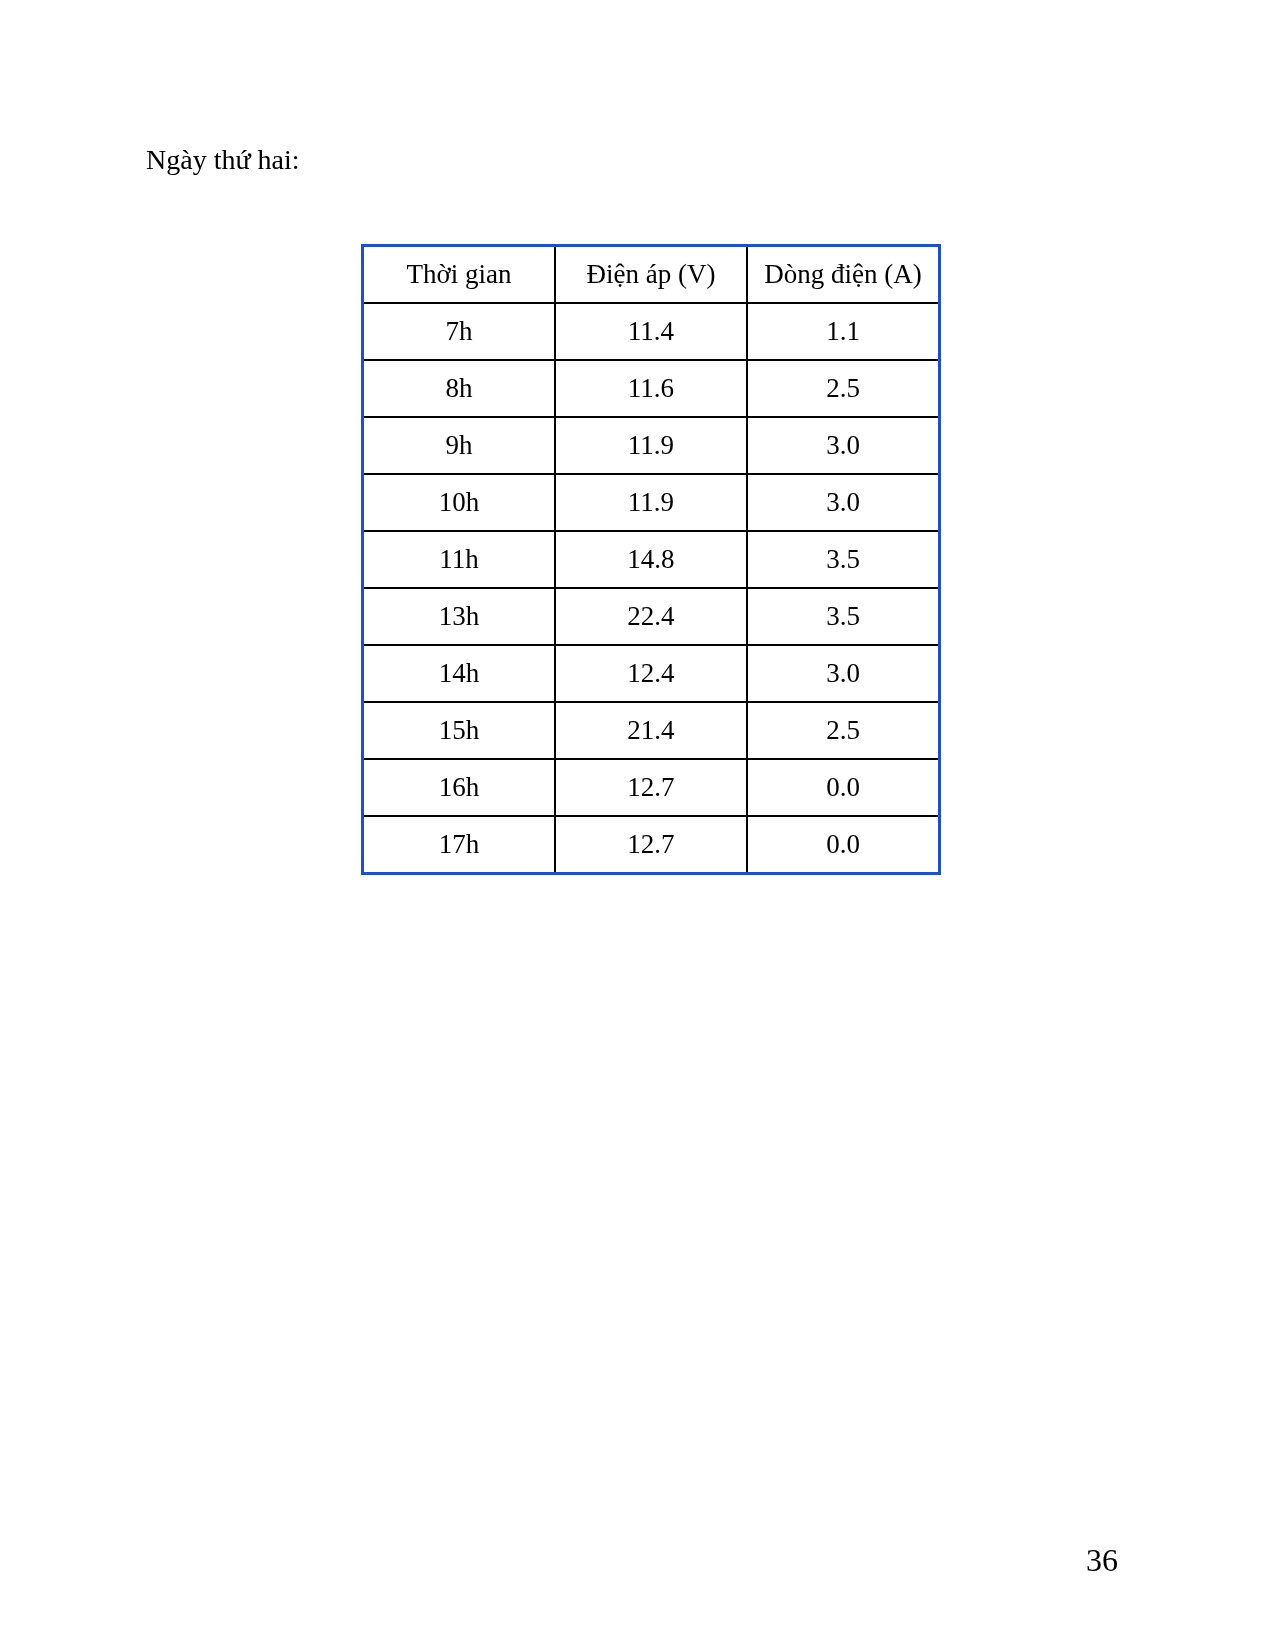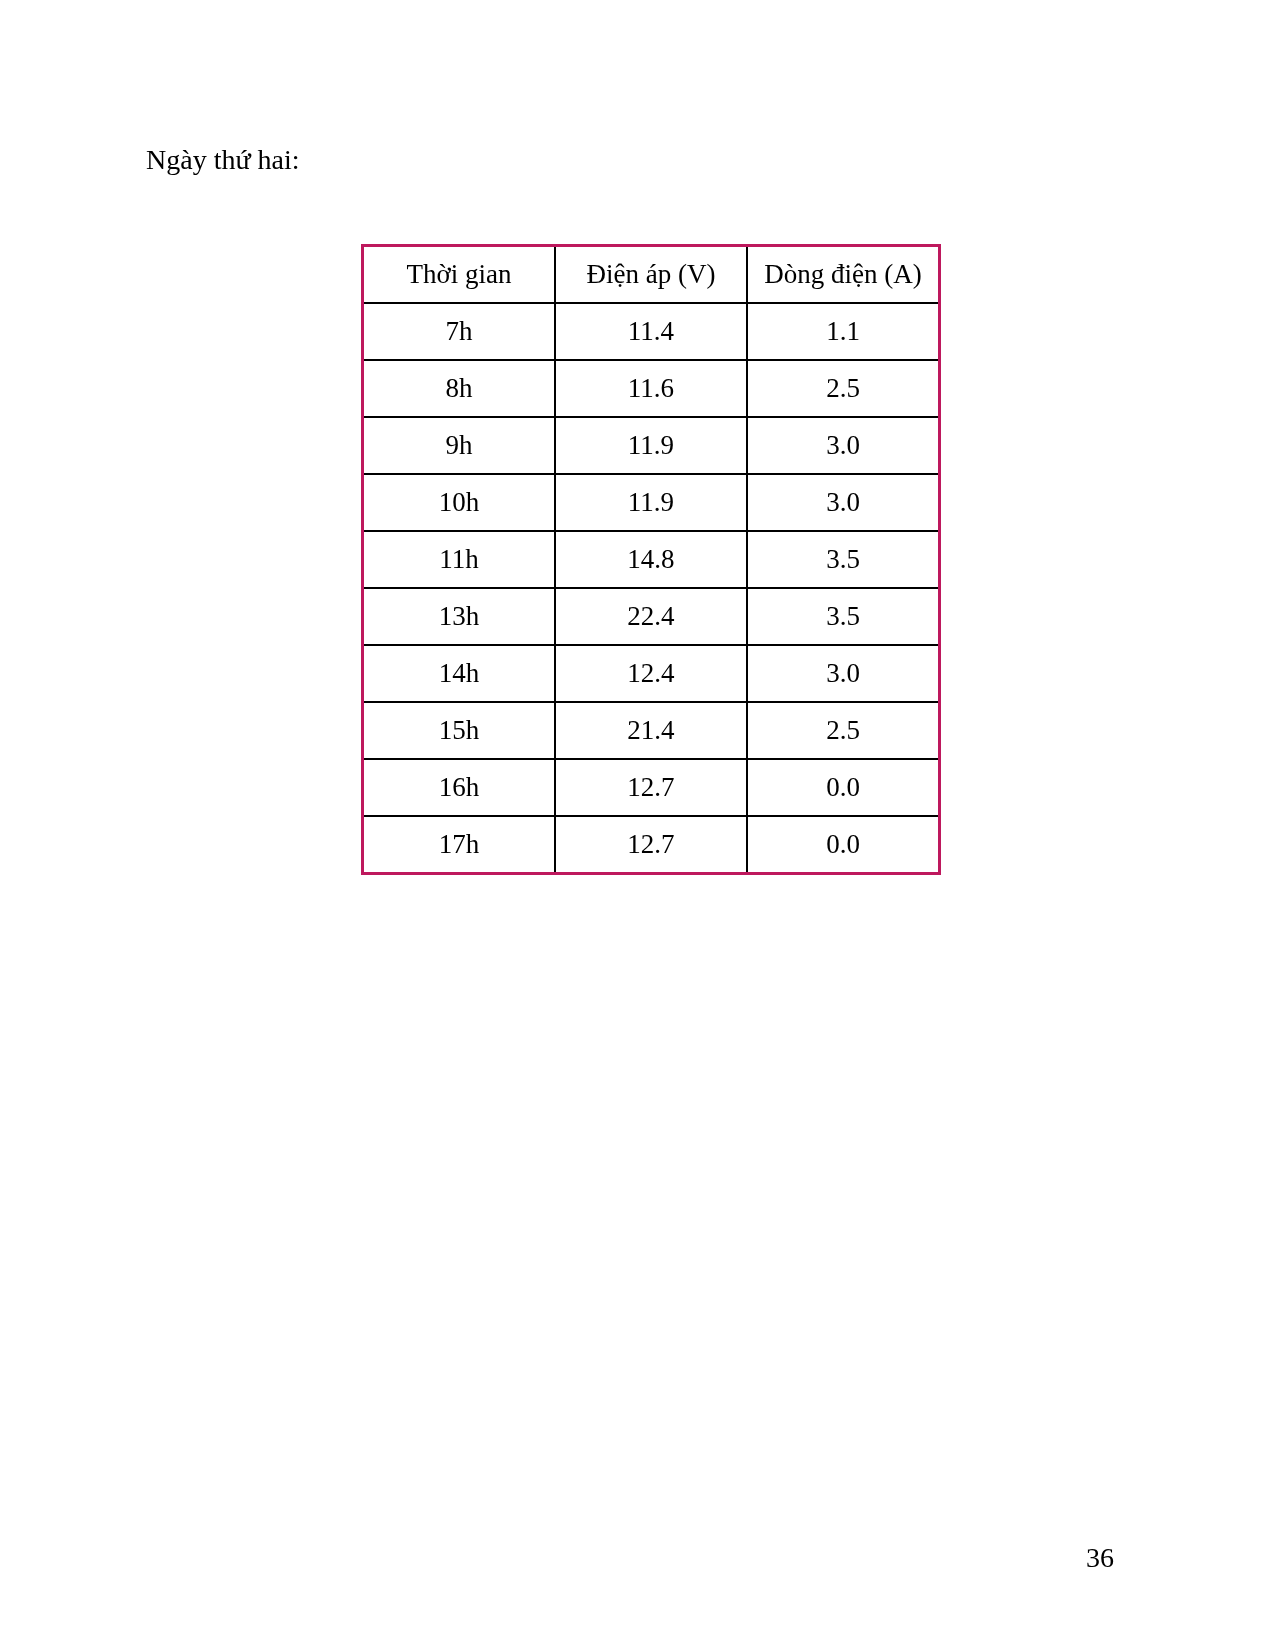"Thời gian" .data-table { border: 3px solid #be185d -> 3px solid #1d4ed8 }
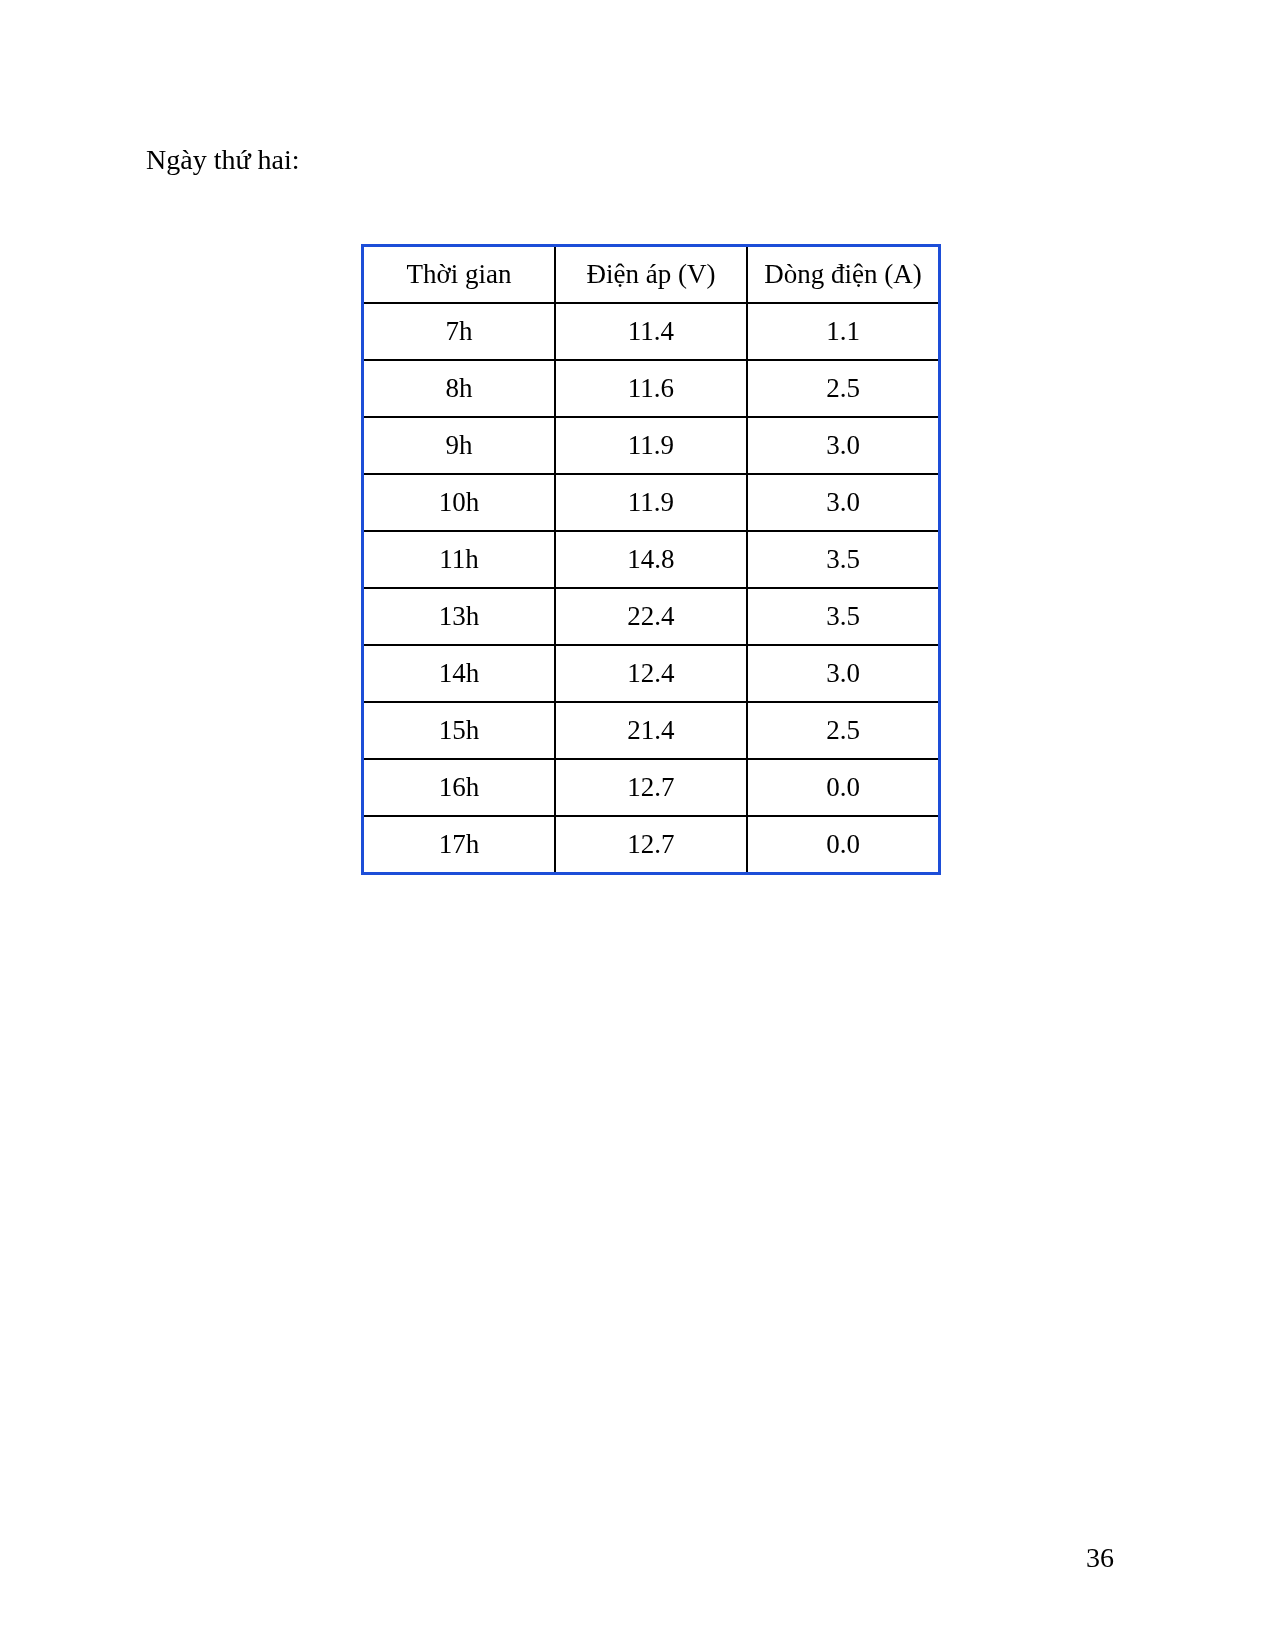"36" .page-number { font-size: 28px -> 32px }
